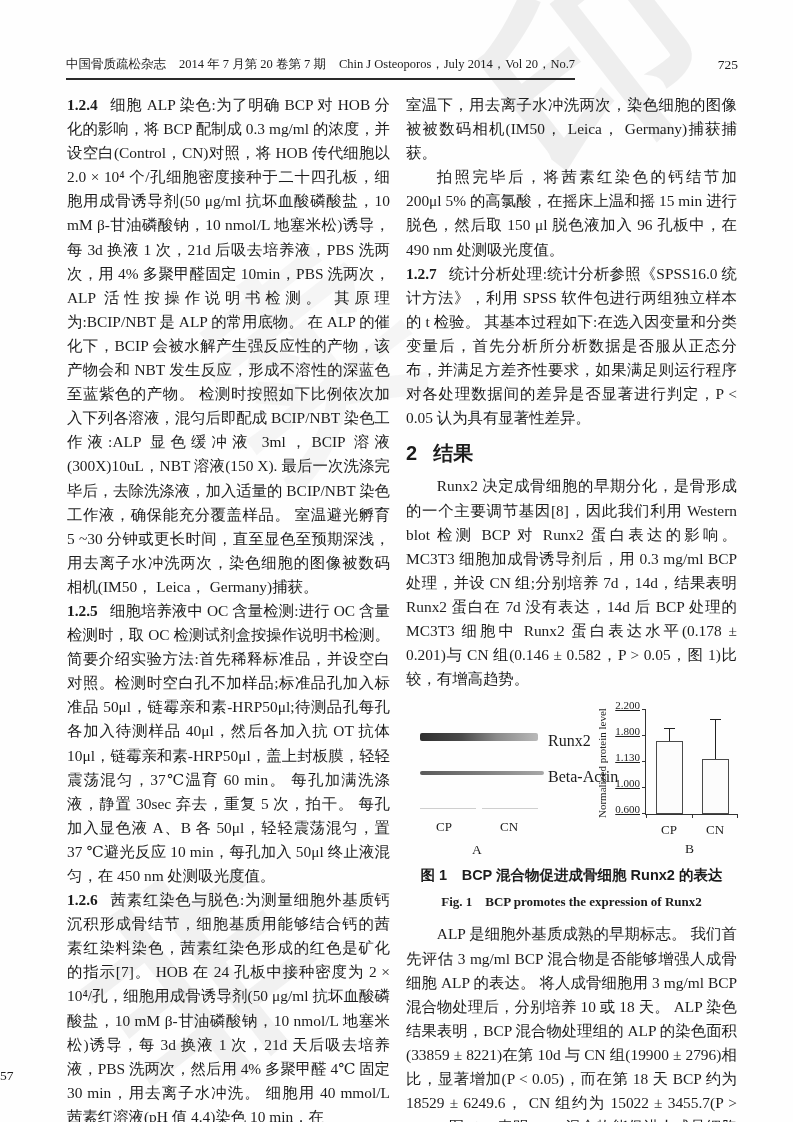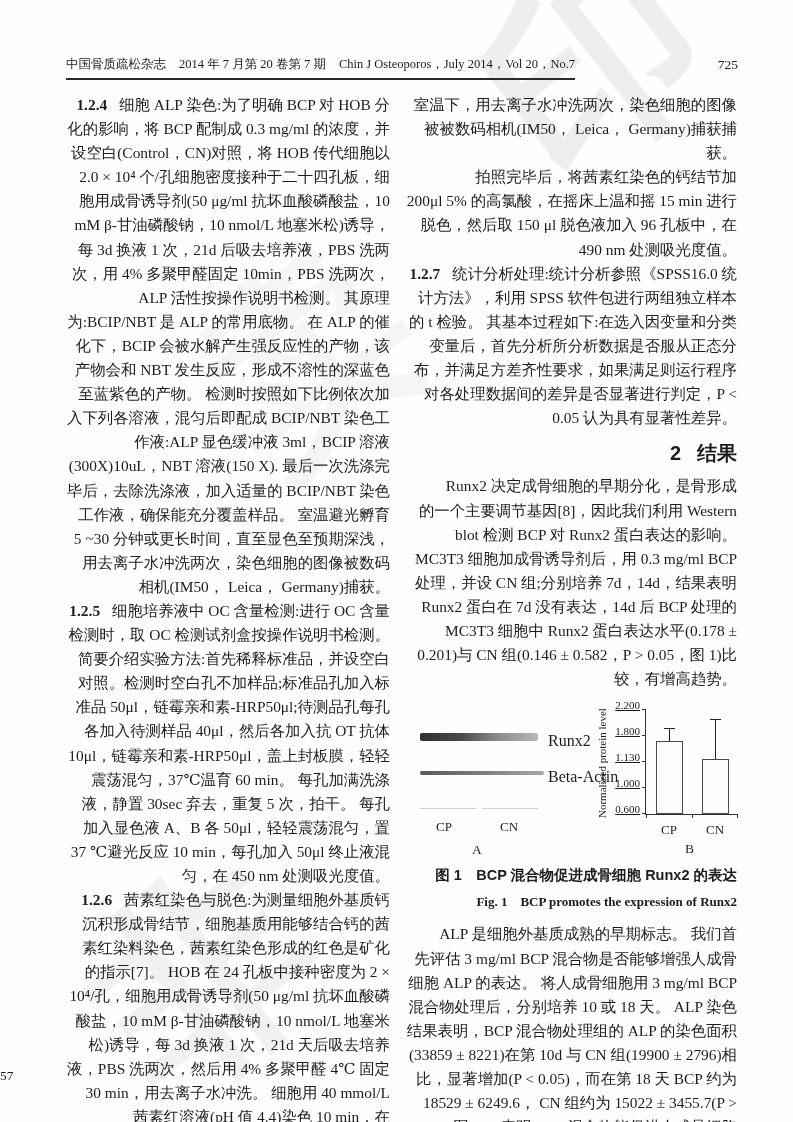"图 1 BCP 混合物促进成骨细胞 Runx2" .col p { text-align: right -> none }
